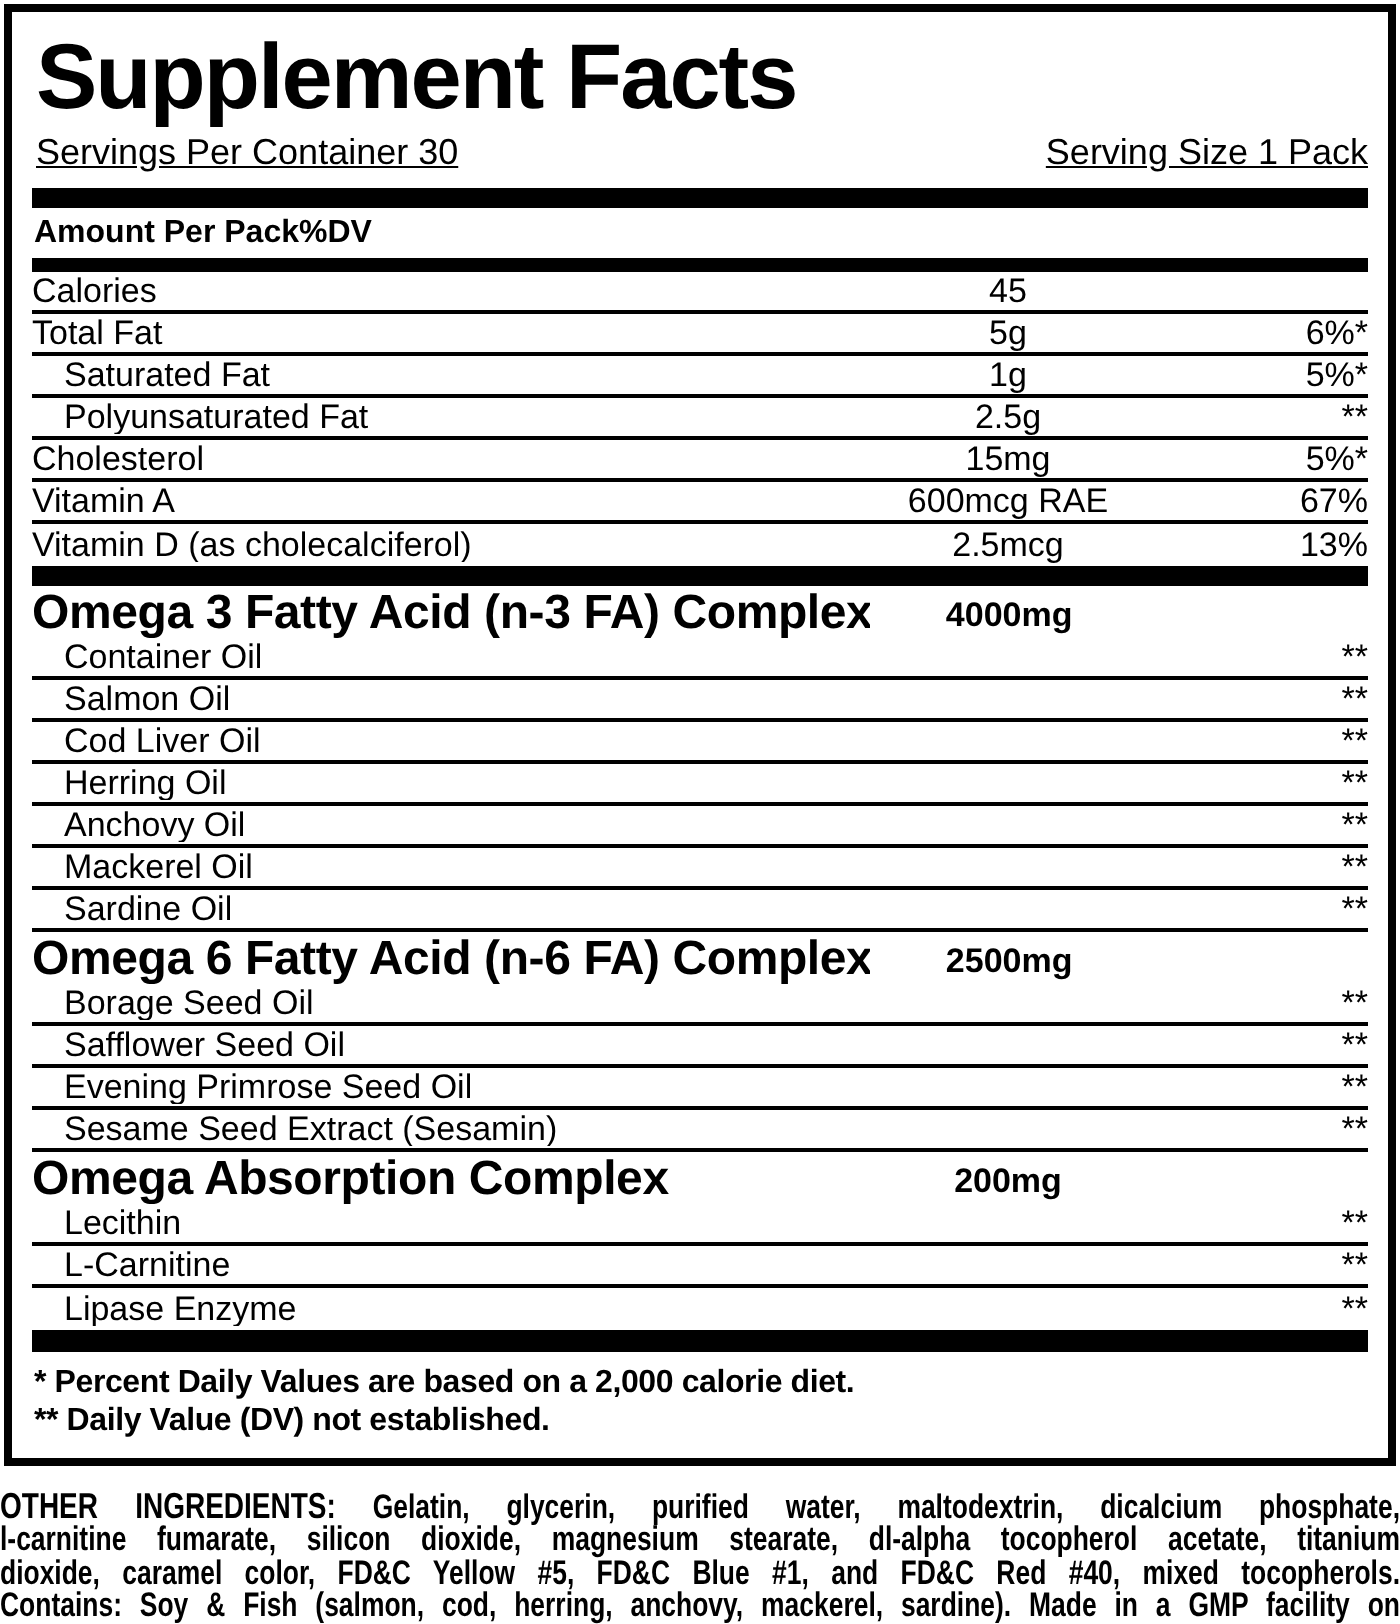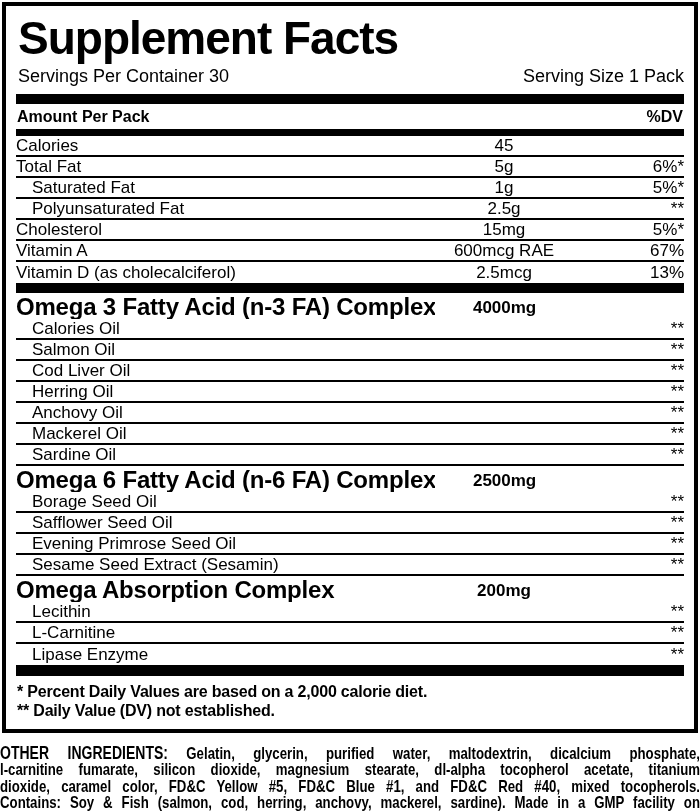"Servings Per Container 30" .serving-row { text-decoration: none -> underline }
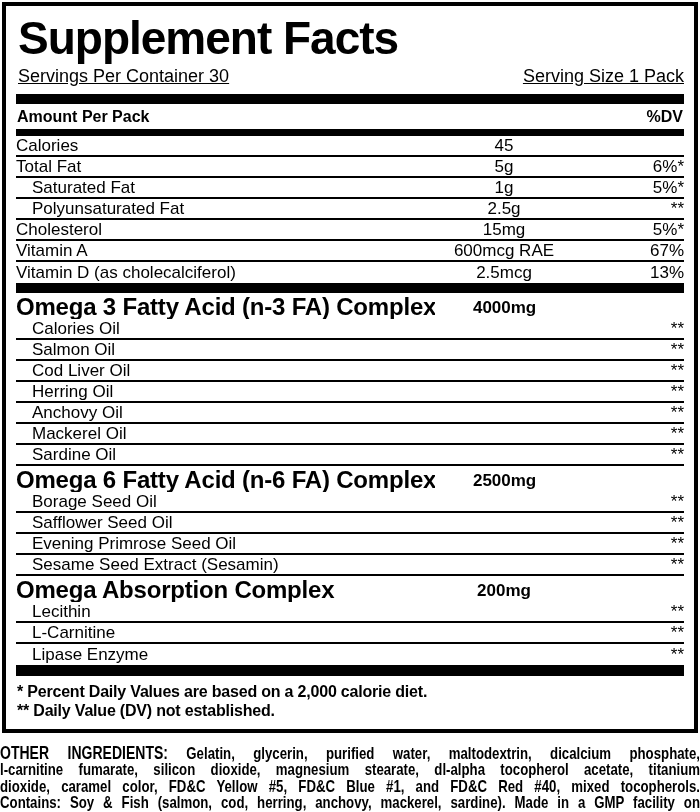"Amount Per Pack" .colhdr-row { gap: 41px -> none; justify-content: space-between -> none }
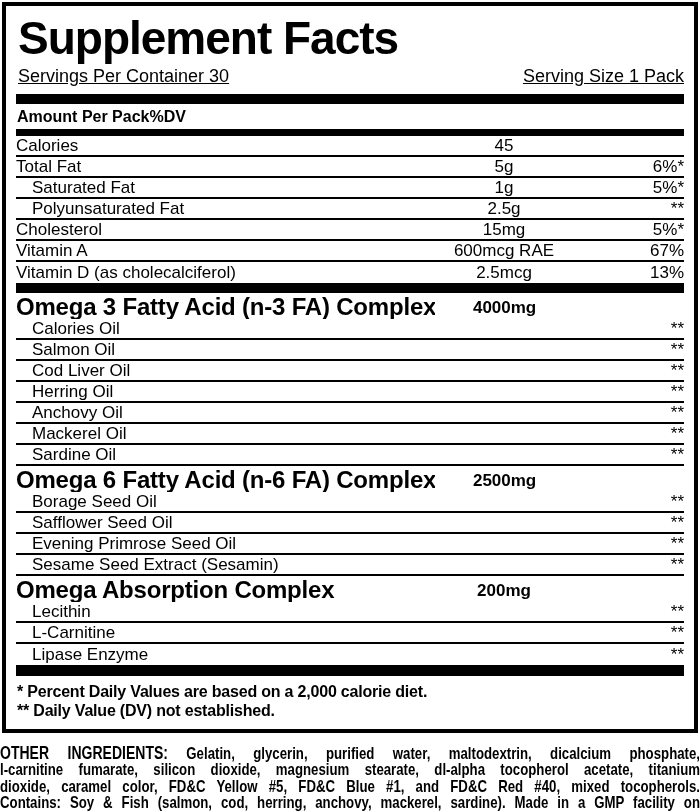"Calories Oil" span.cell-name { text: Calories -> Container }
